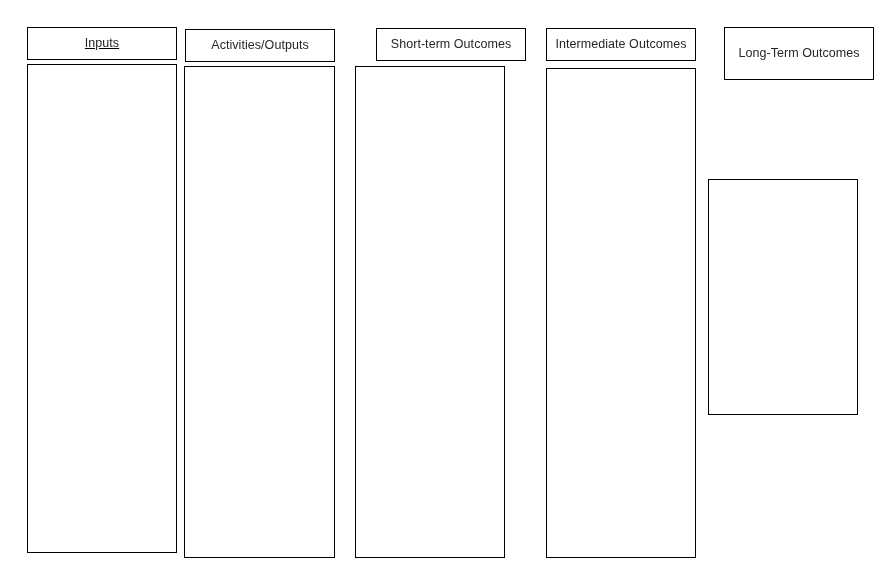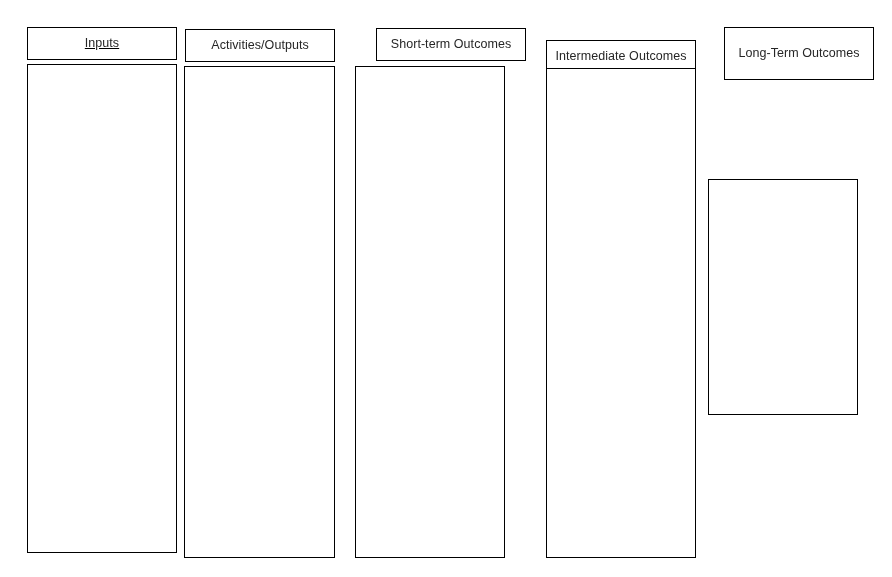"Intermediate Outcomes" #intermediate-header { top: 40px -> 28px }
